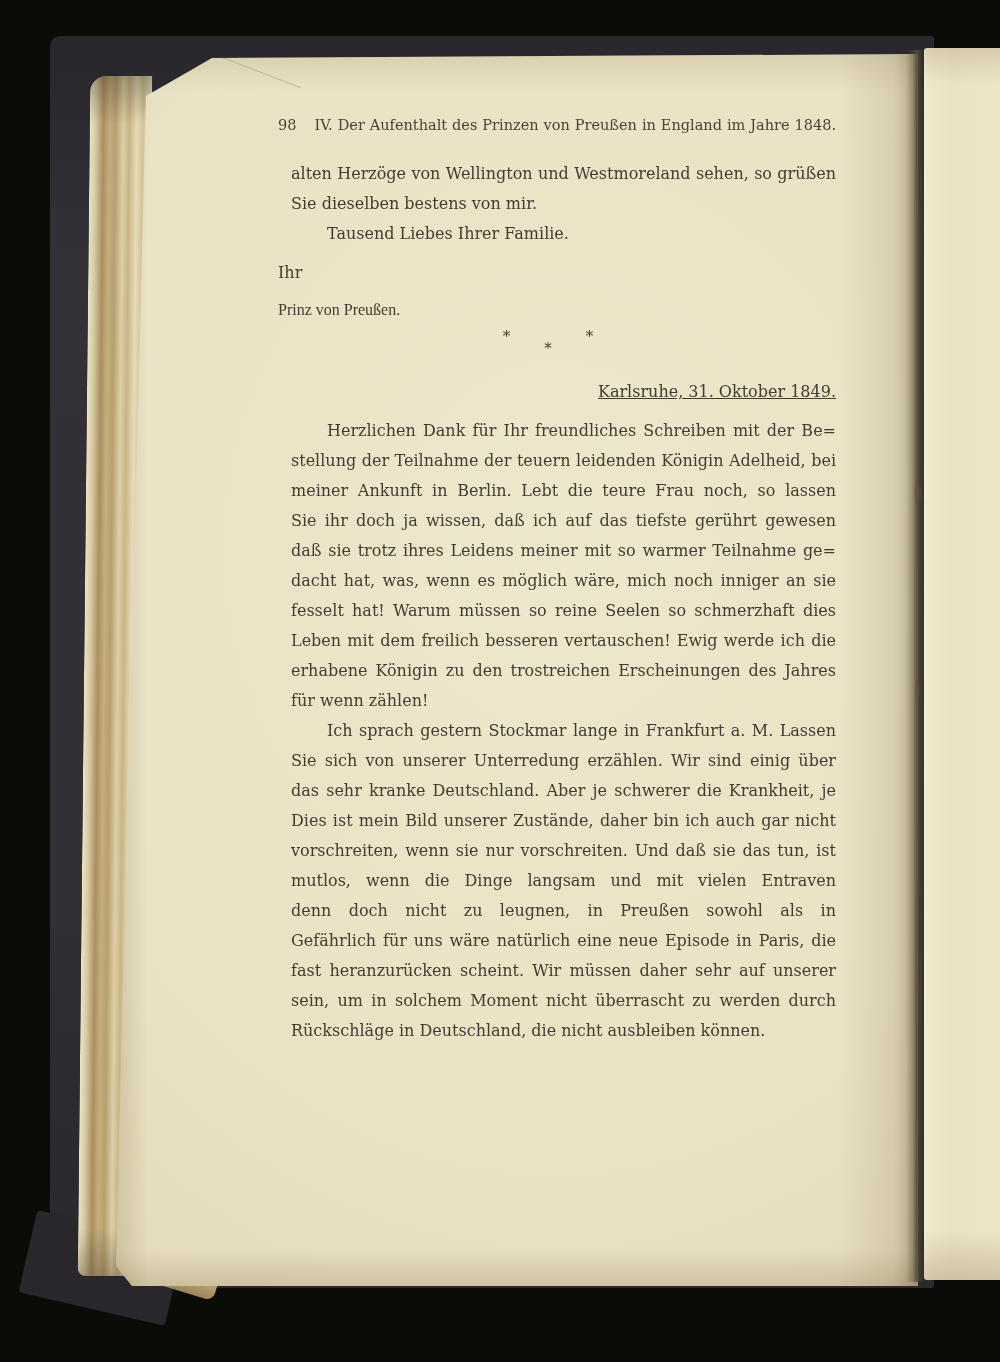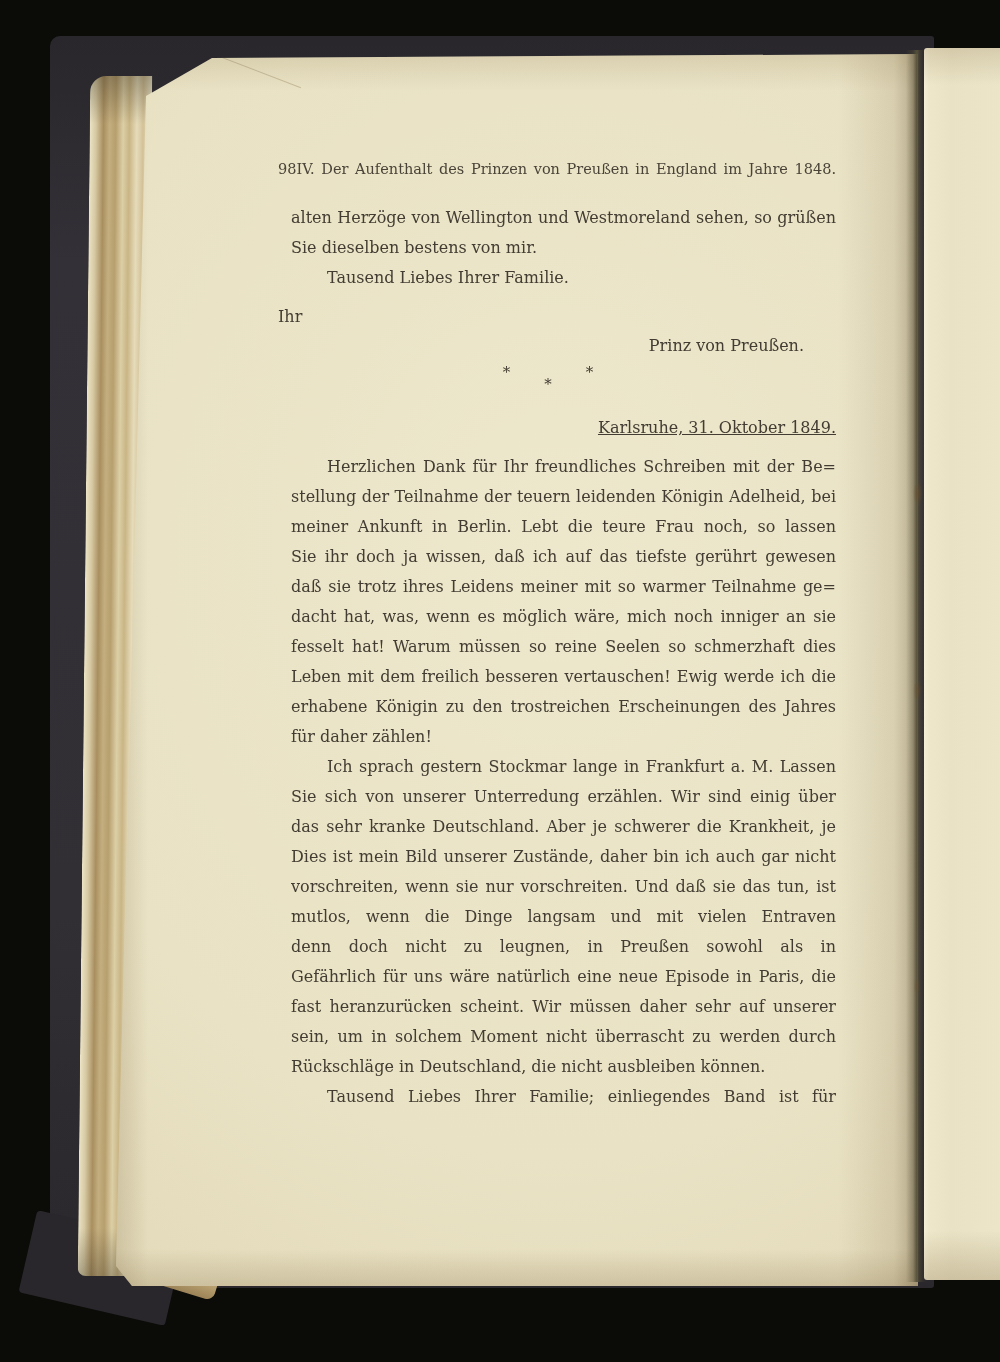"98" .running-header { gap: none -> 18px; margin-top: 104px -> 60px }
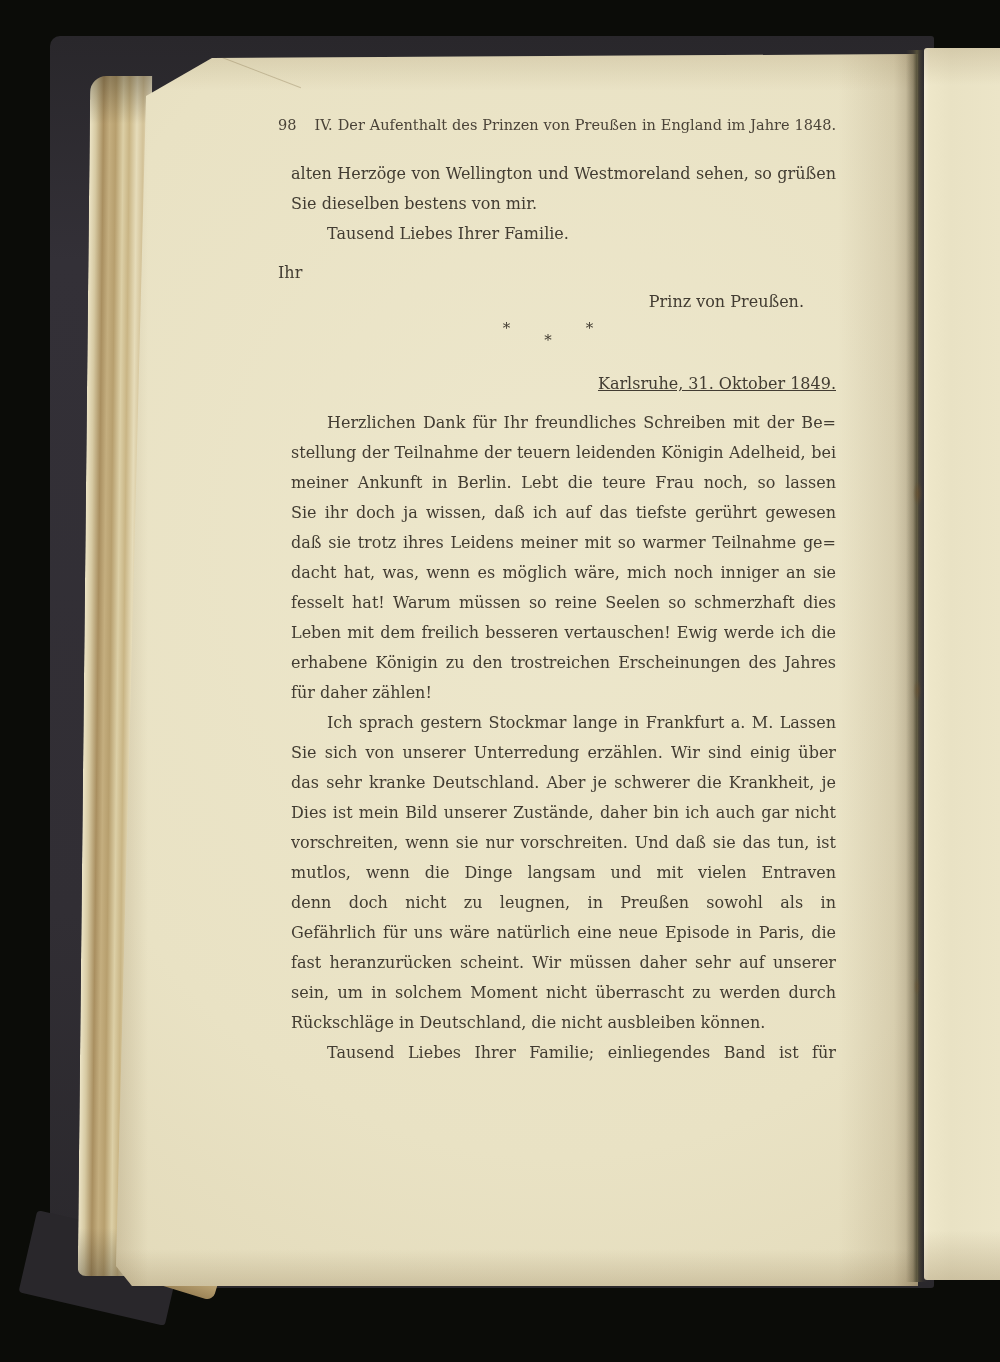"Prinz von Preußen." .signature { font-family: none -> Liberation Serif, serif; margin-top: 1px -> 9px; text-align: right -> none }
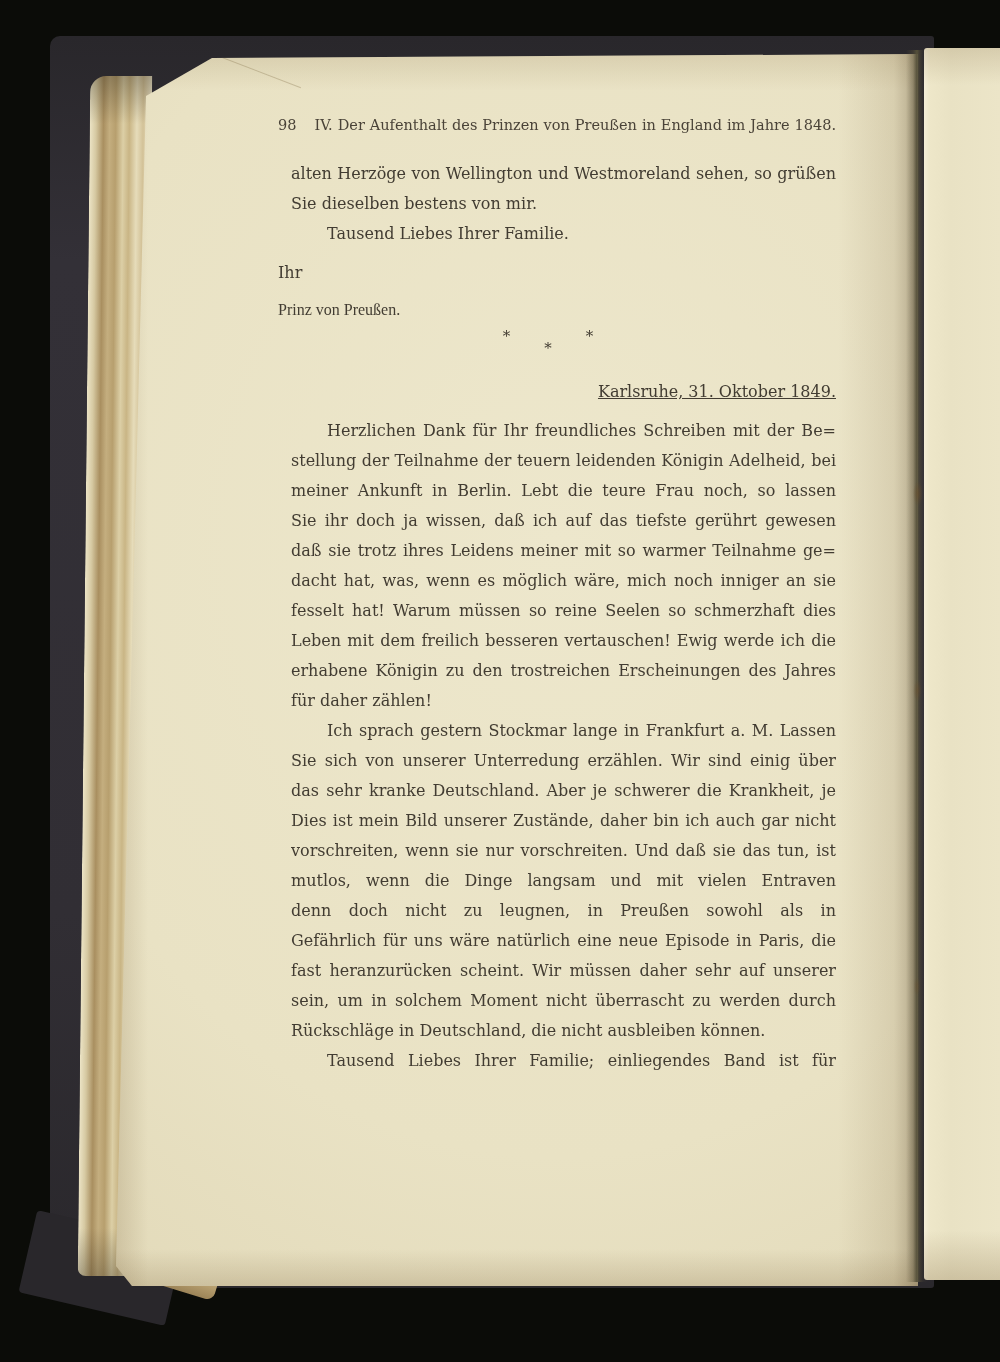"für daher zählen!" div.ln { text: daher -> wenn }
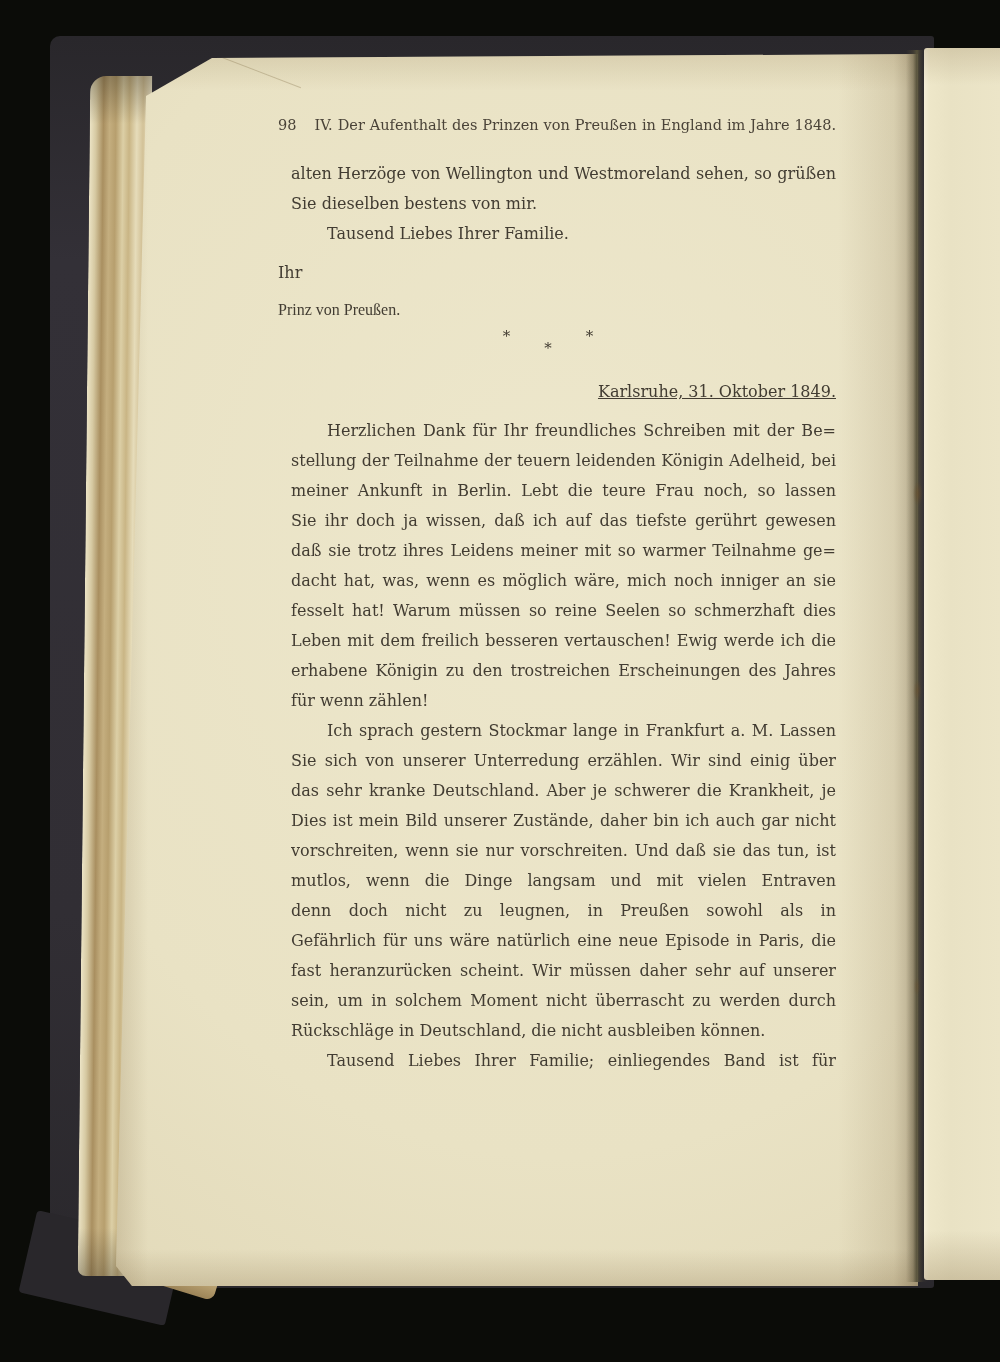"Tausend Liebes Ihrer Familie;" div.ln { html: <div>Tausend Liebes Ihrer Familie; einliegendes Band ist für</div> -> none }
